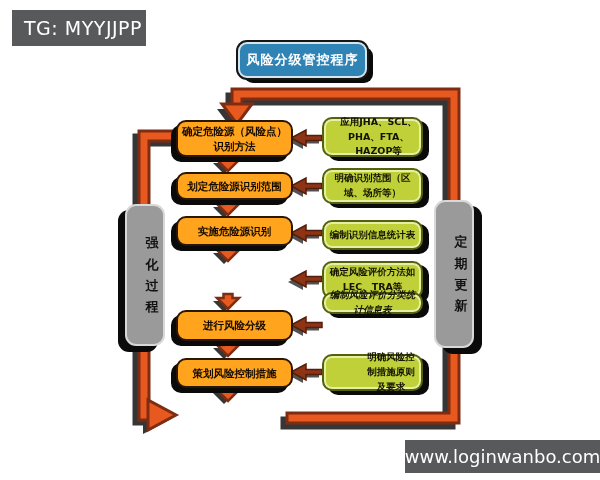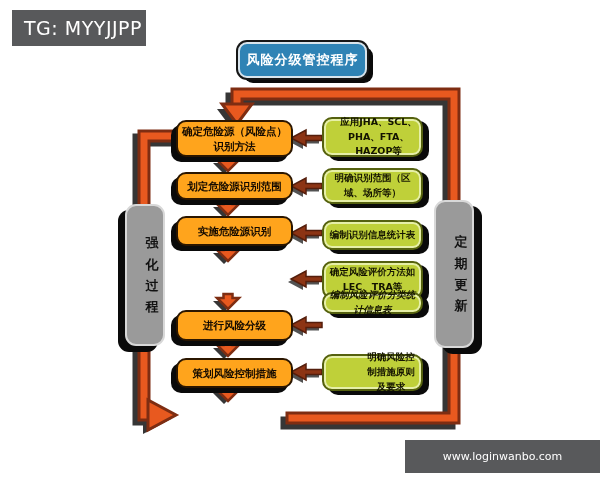"www.loginwanbo.com" .site-badge { font-size: 11px -> 18px }
